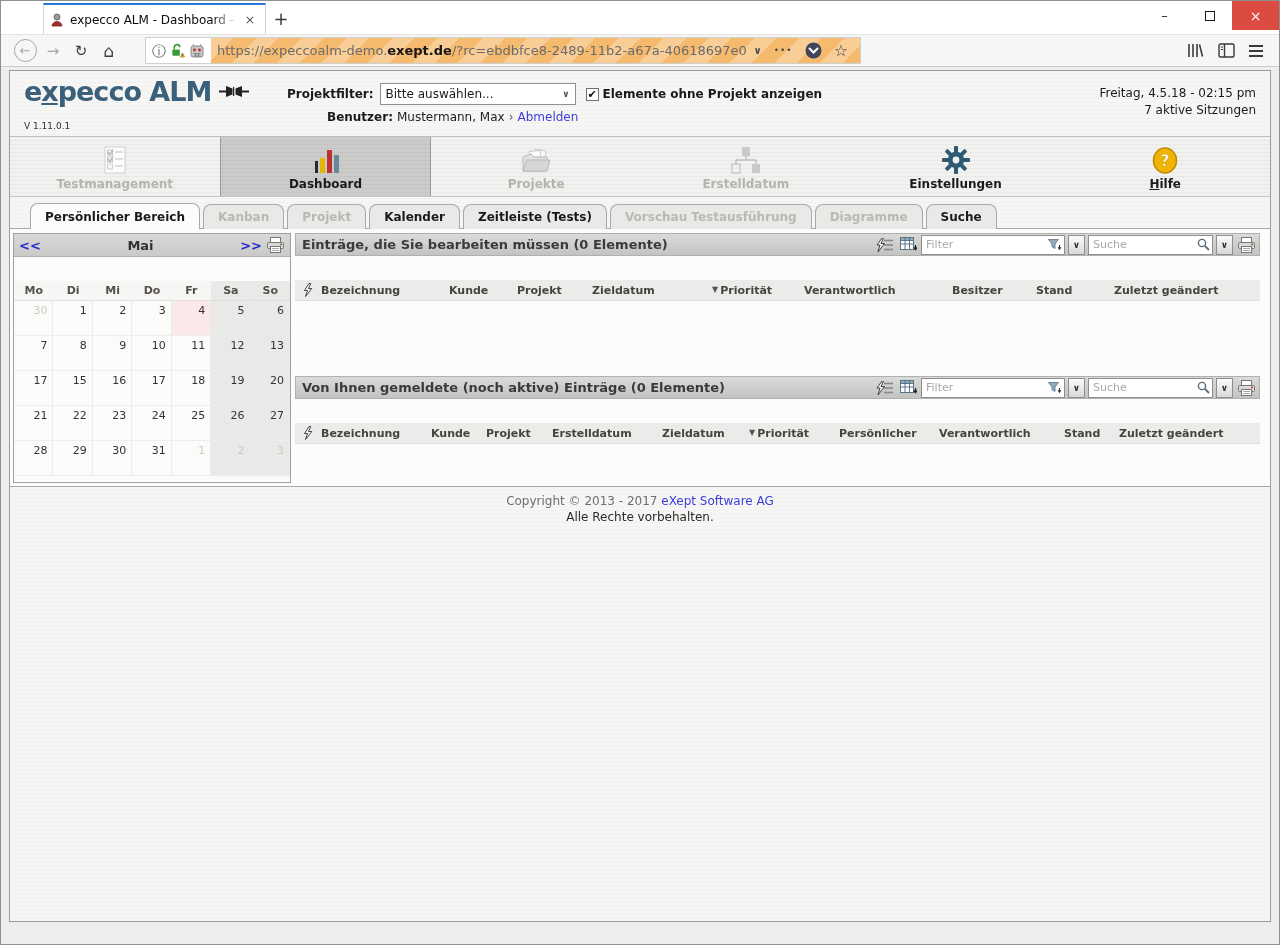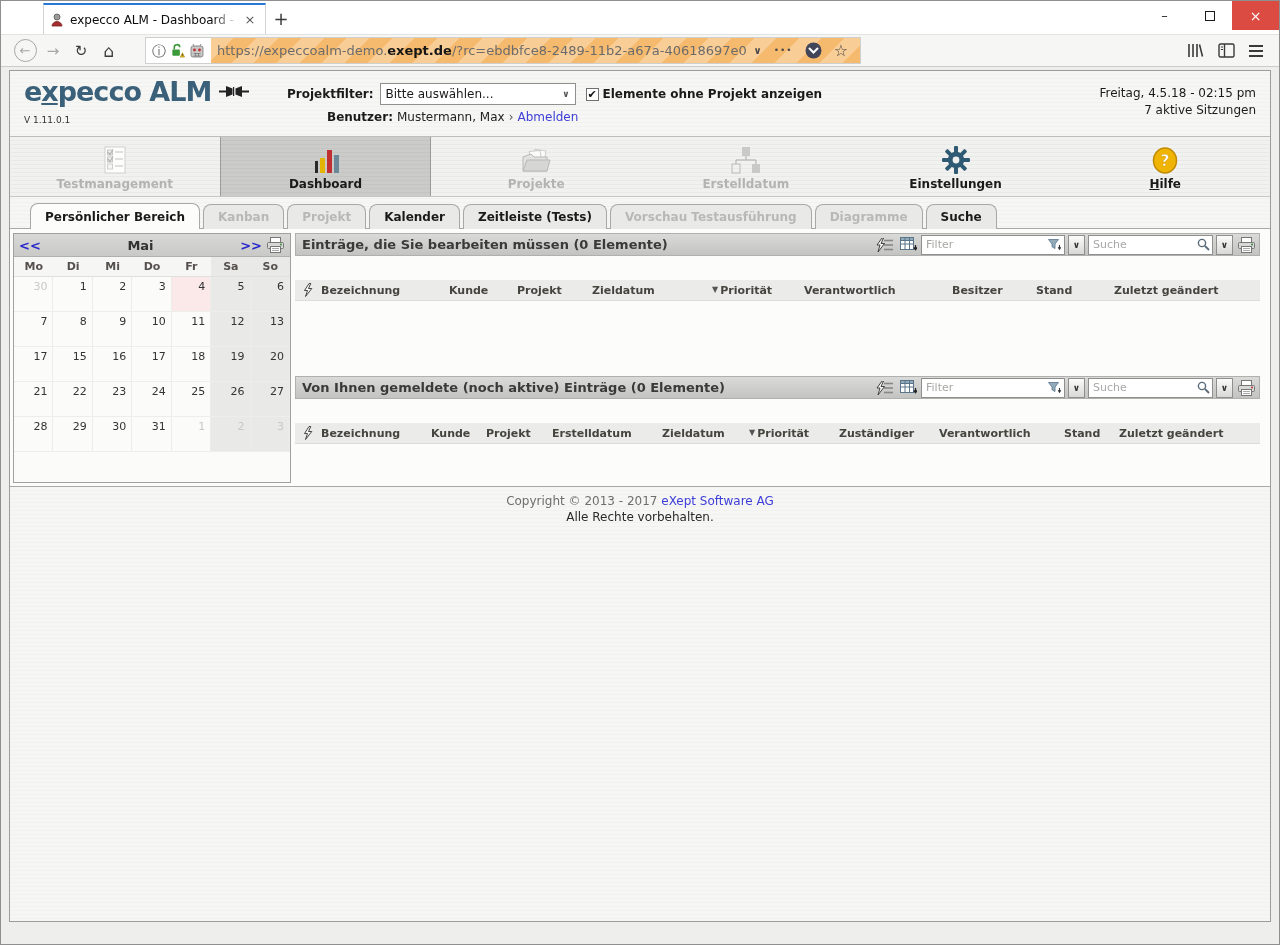"V 1.11.0.1" .version { margin-top: 8px -> 14px }
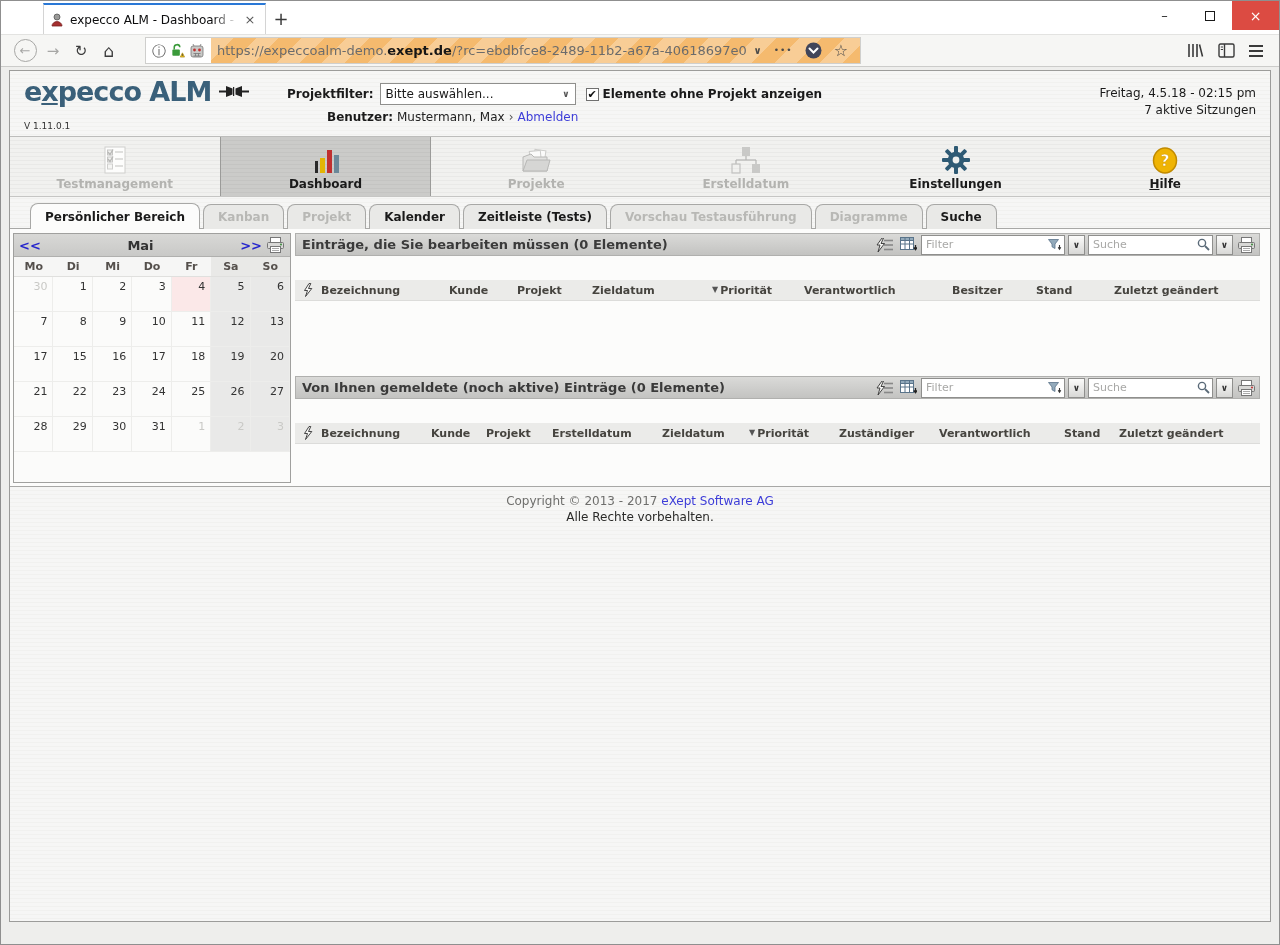"Mo" .wd { margin-top: none -> 24px }
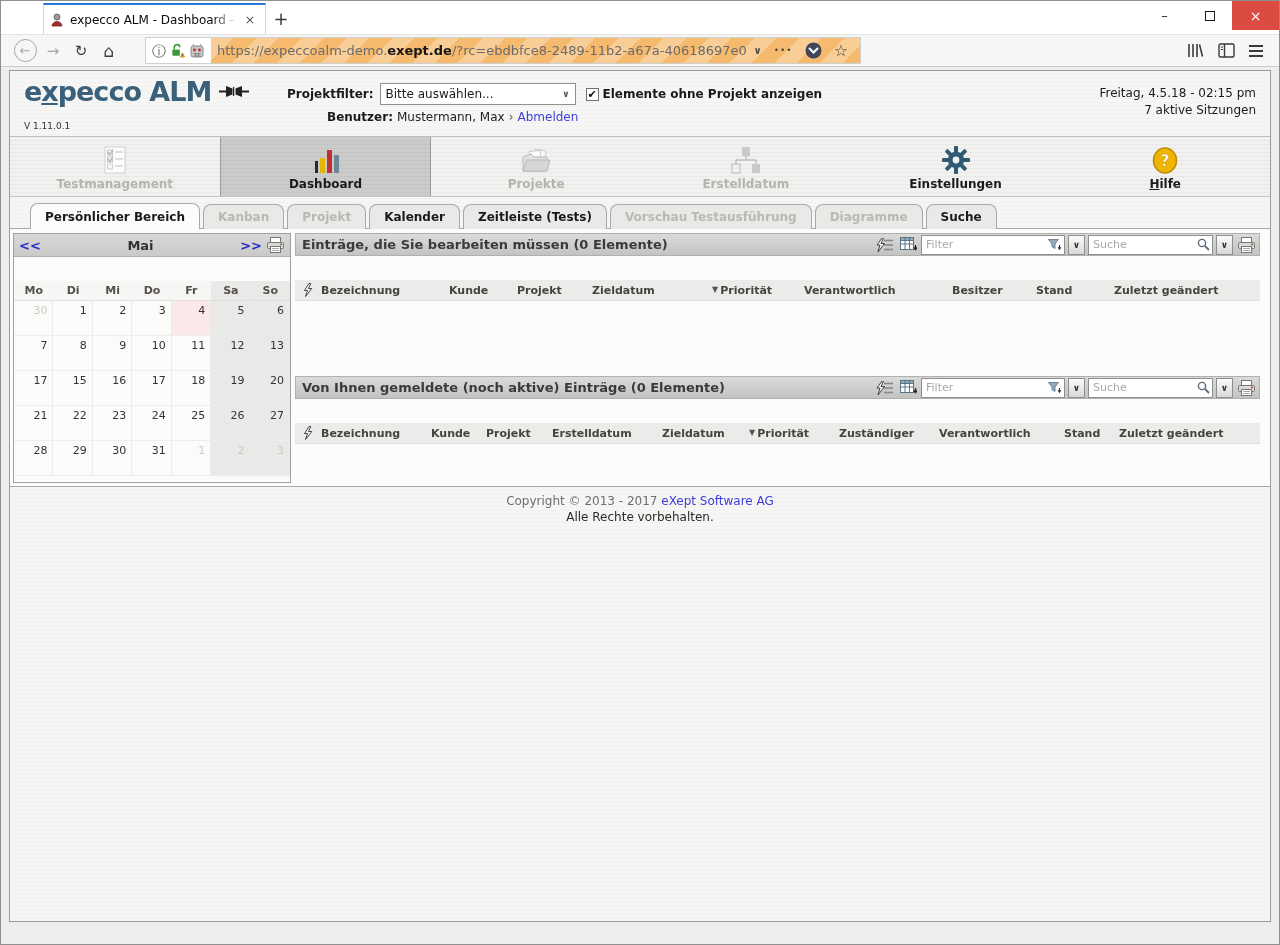"Zuständiger" span.colcell { text: Zuständiger -> Persönlicher }
